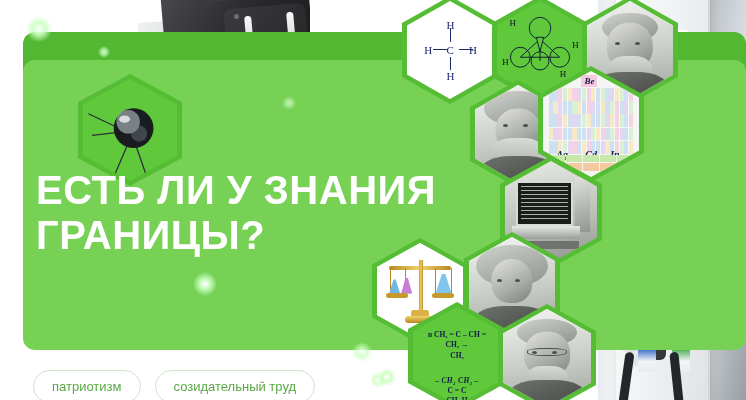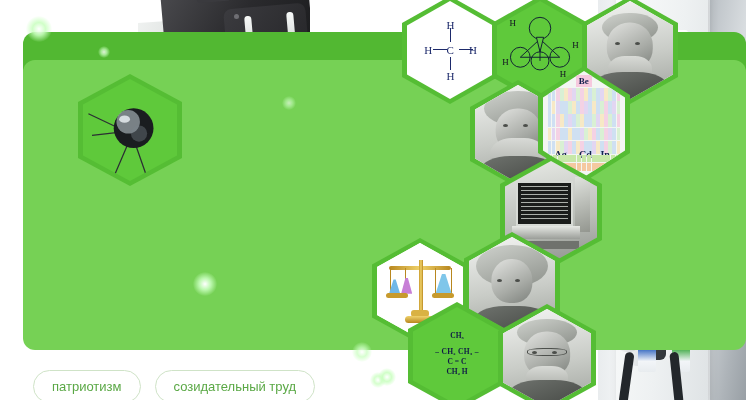"Be" div.hex { font-style: none -> italic; width: 92px -> 106px }
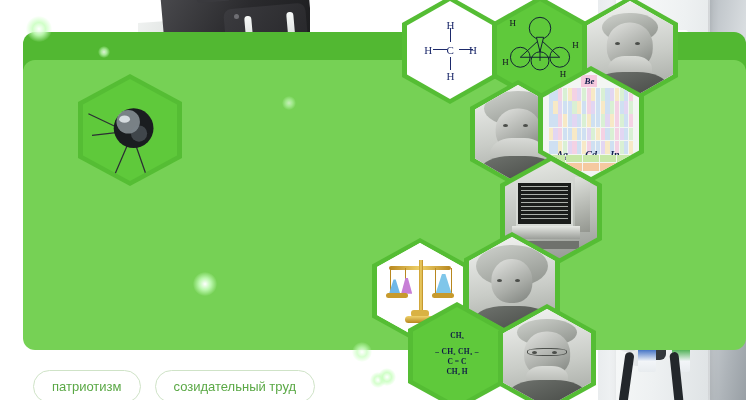"ЕСТЬ ЛИ У ЗНАНИЯ" div.hero-title { html: none -> <div>ЕСТЬ ЛИ У ЗНАНИЯ ГРАНИЦЫ?</div> }
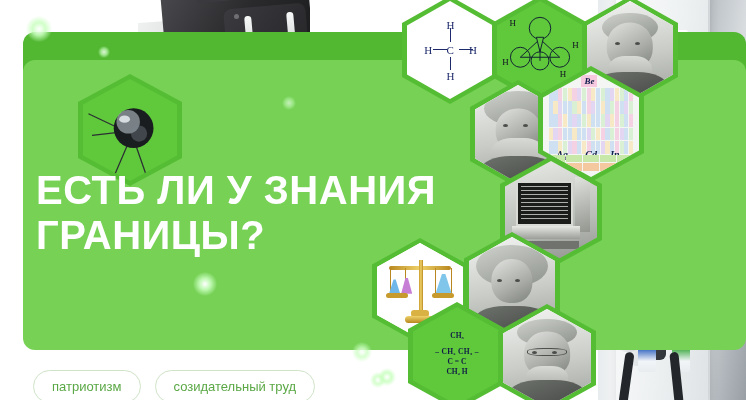"n CH₂ = C –" div { html: none -> <div>n CH₂ = C – CH = CH₂ →</div> }
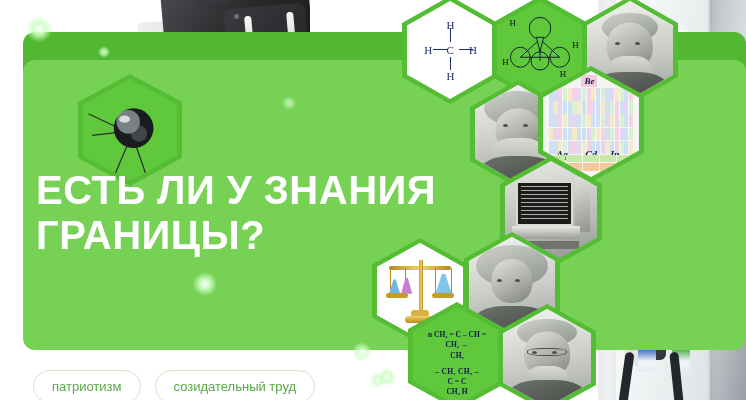"– CH₂ CH₃ –" .formula .l3 { font-style: none -> italic; margin-top: 6px -> 15px }
